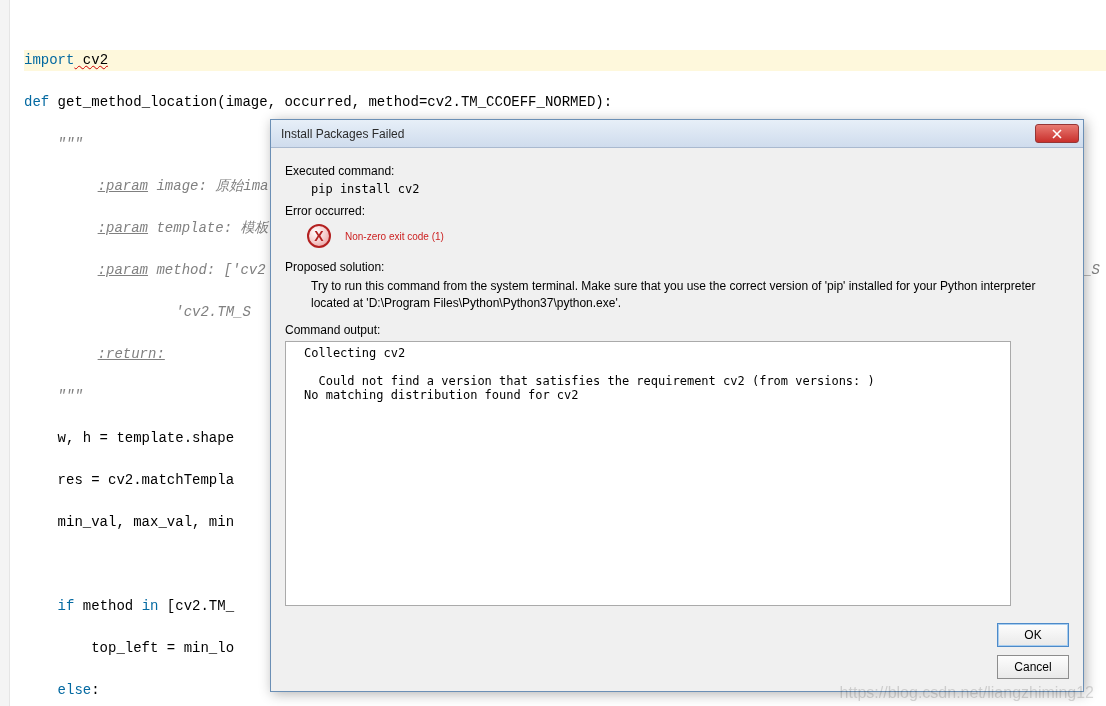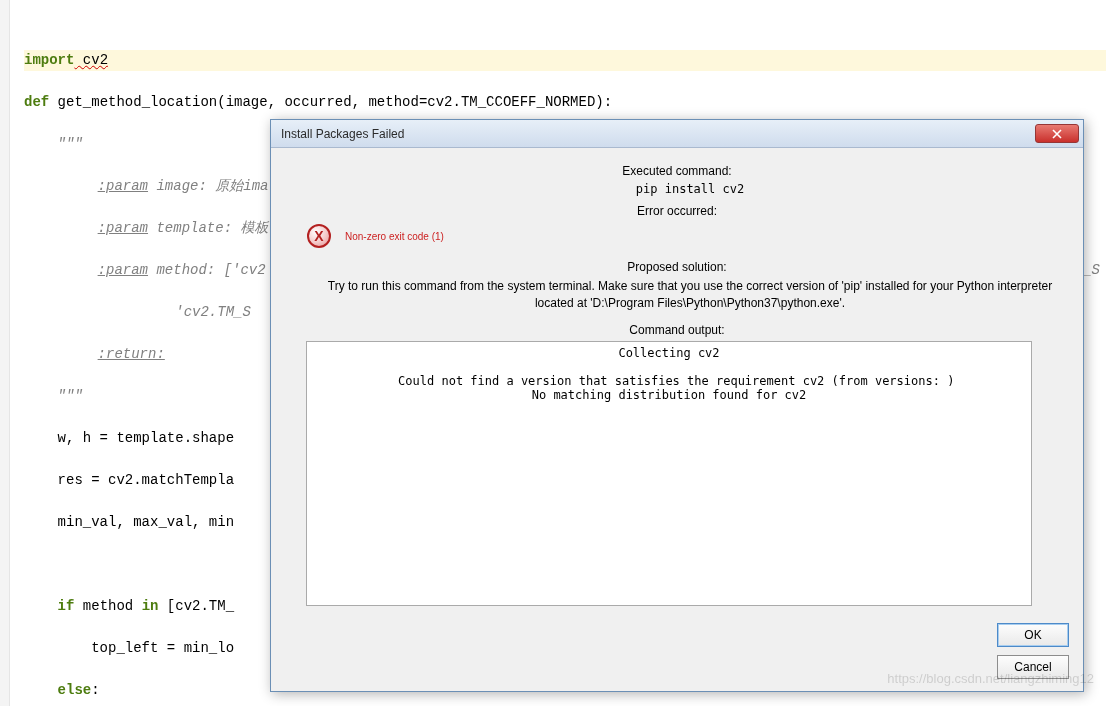"import" .kw { color: #4d7c0f -> #0369a1; font-weight: bold -> normal }
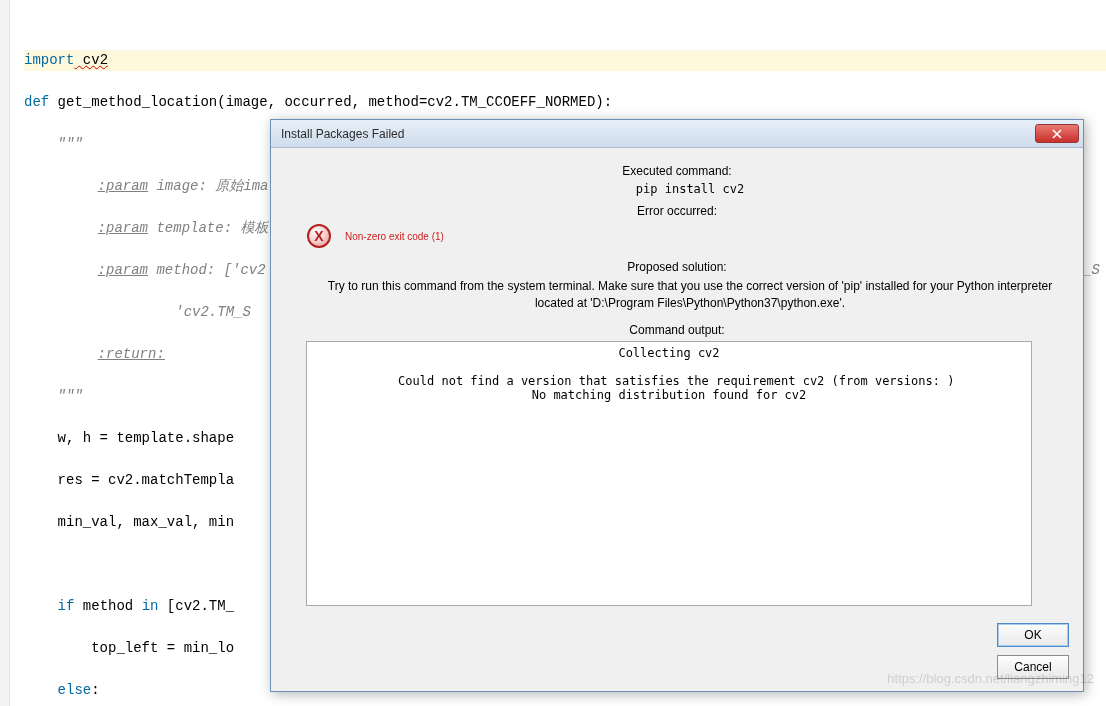"Executed command:" .dlg-body { text-align: center -> none }
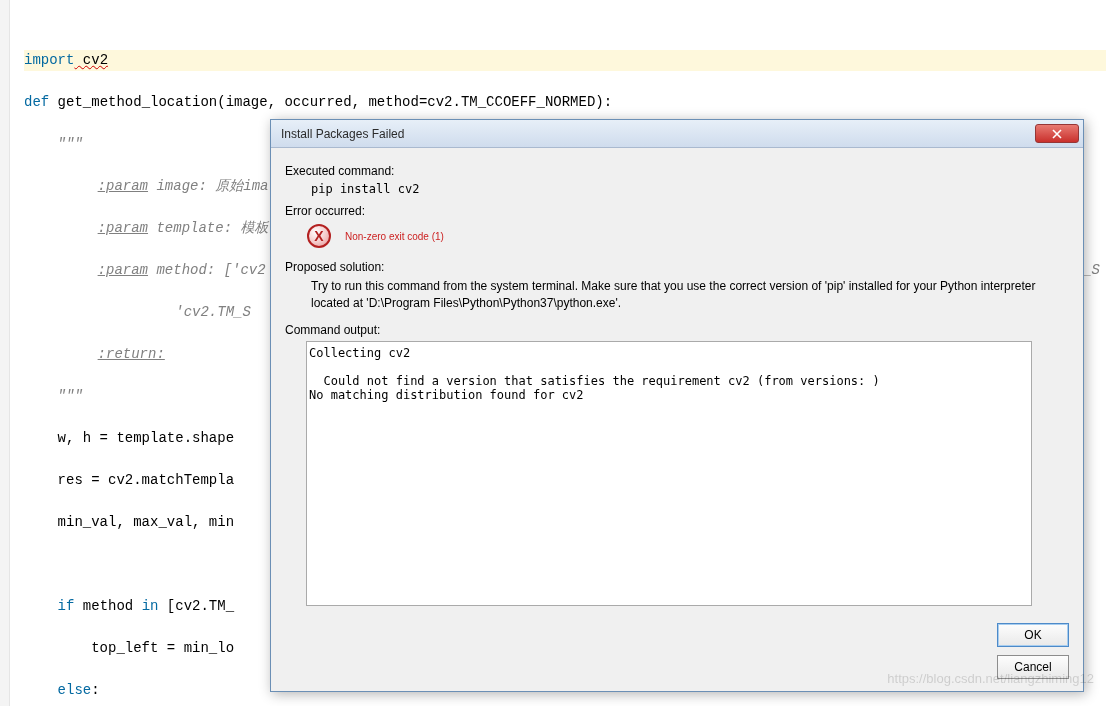"Collecting cv2" .out-box { margin: 4px 0 0 21px -> 4px 0 0 0; padding: 4px 2px -> 4px 18px }
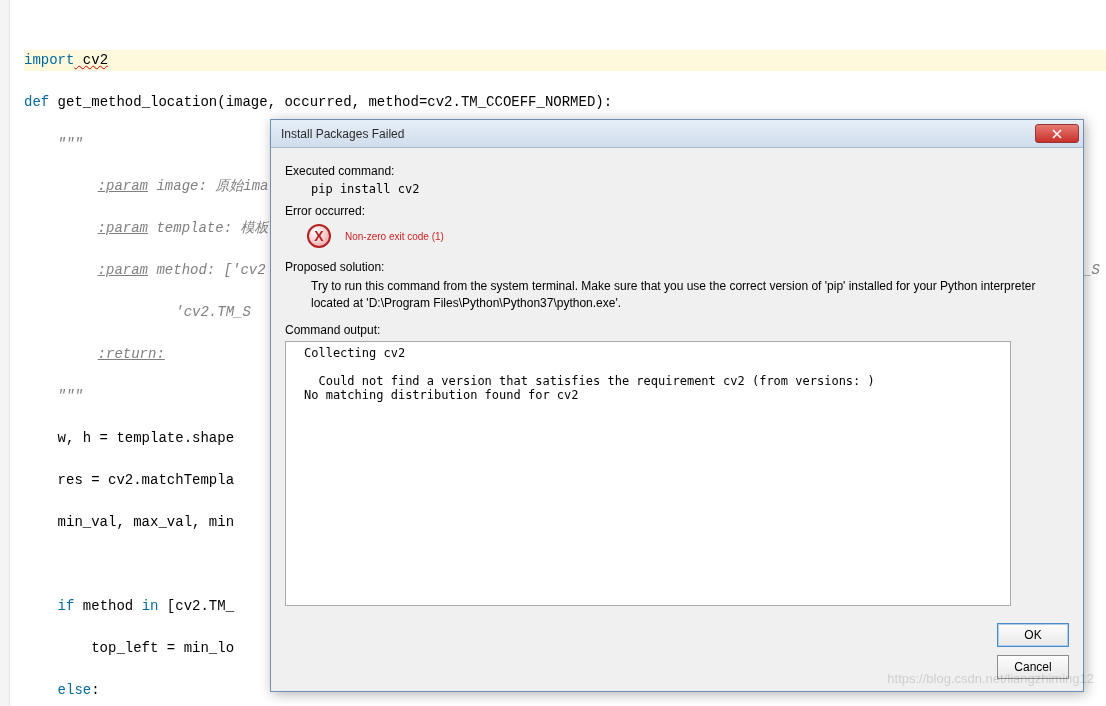"https://blog.csdn.net/liangzhiming12" .watermark { bottom: 20px -> 4px; font-size: 13px -> 16px }
